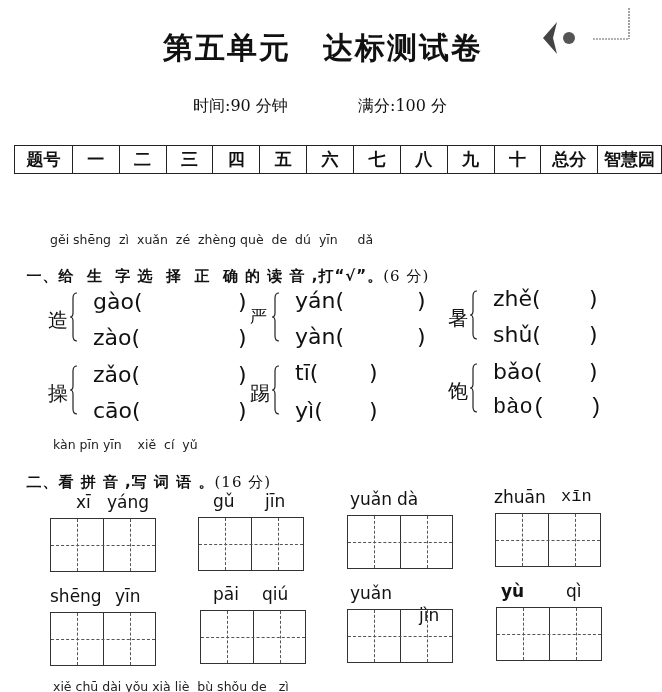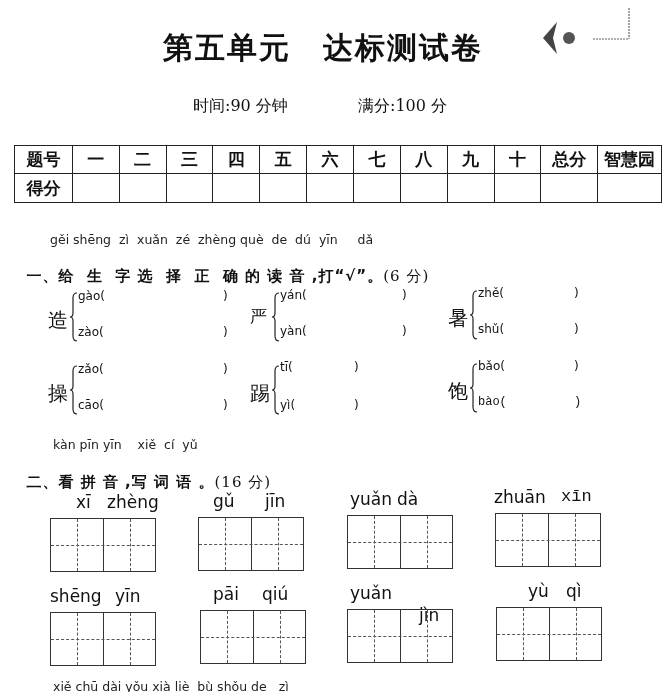"得分" tr { html: <tr> <td>得分</td> <td></td> <td></td> <td></td> <td></td> <td></td> <td></td> <td></td> <td></td> <td></td> <td></td> <td></td> <td></td> </tr> -> none }
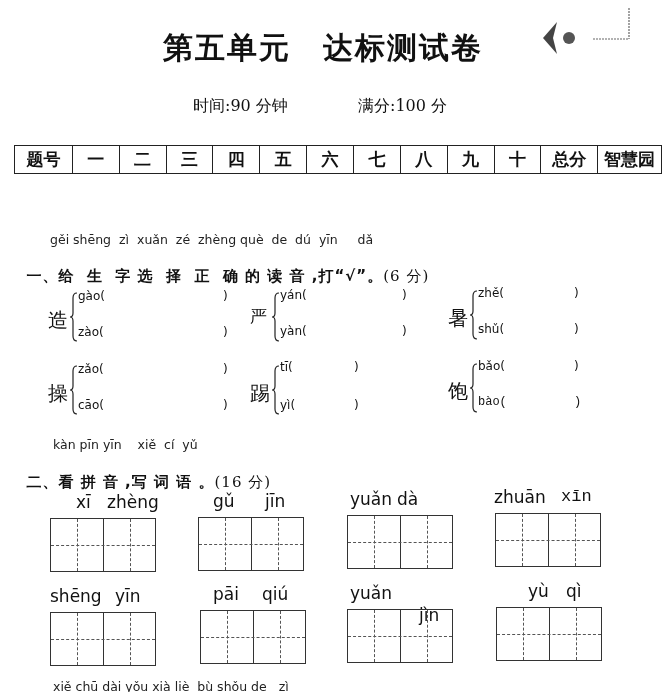"gào(" .char-item .opt { font-size: 12px -> 22px; left: 30px -> 45px }
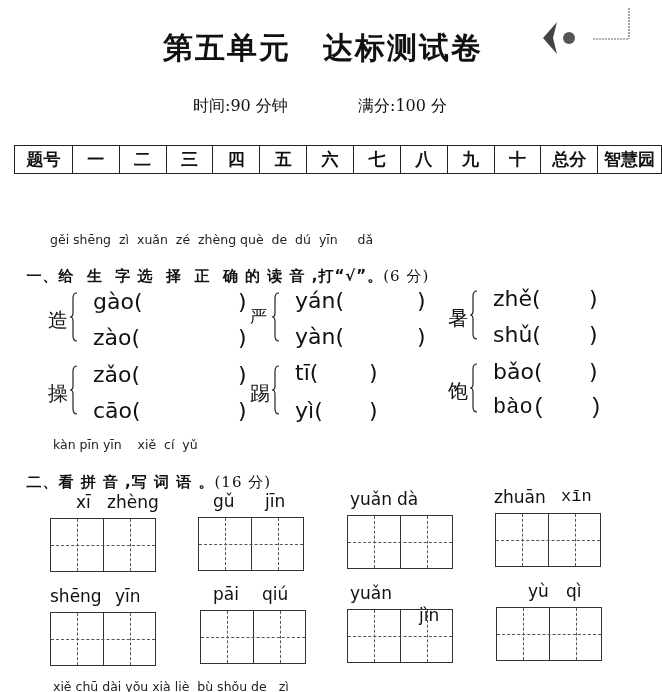"zhèng" span { text: zhèng -> yáng }
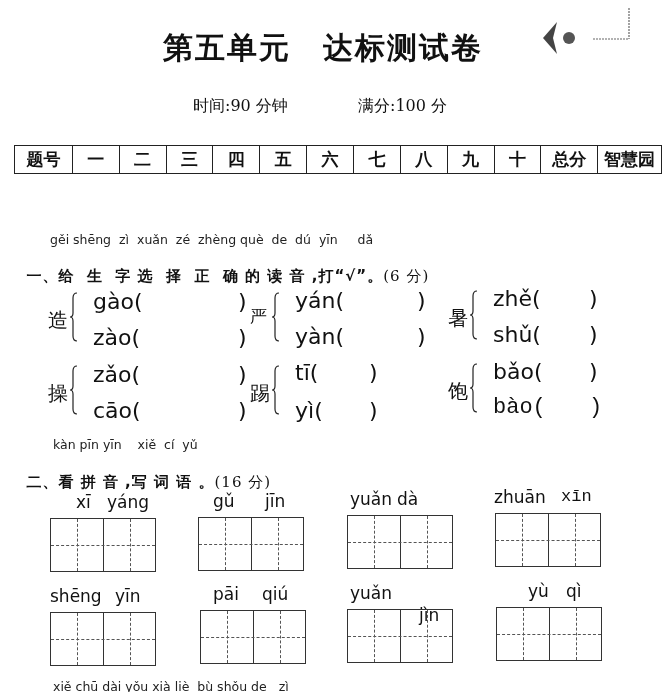"yù" span { font-weight: none -> bold; left: 32px -> 5px }
